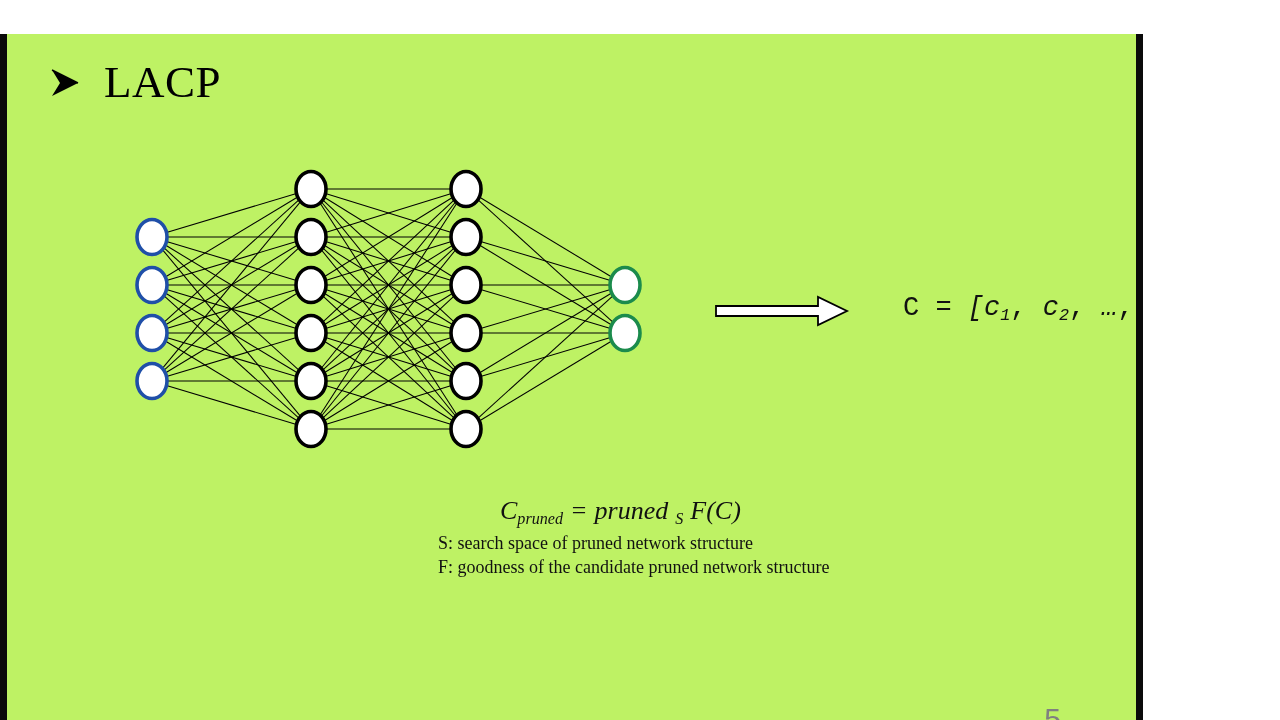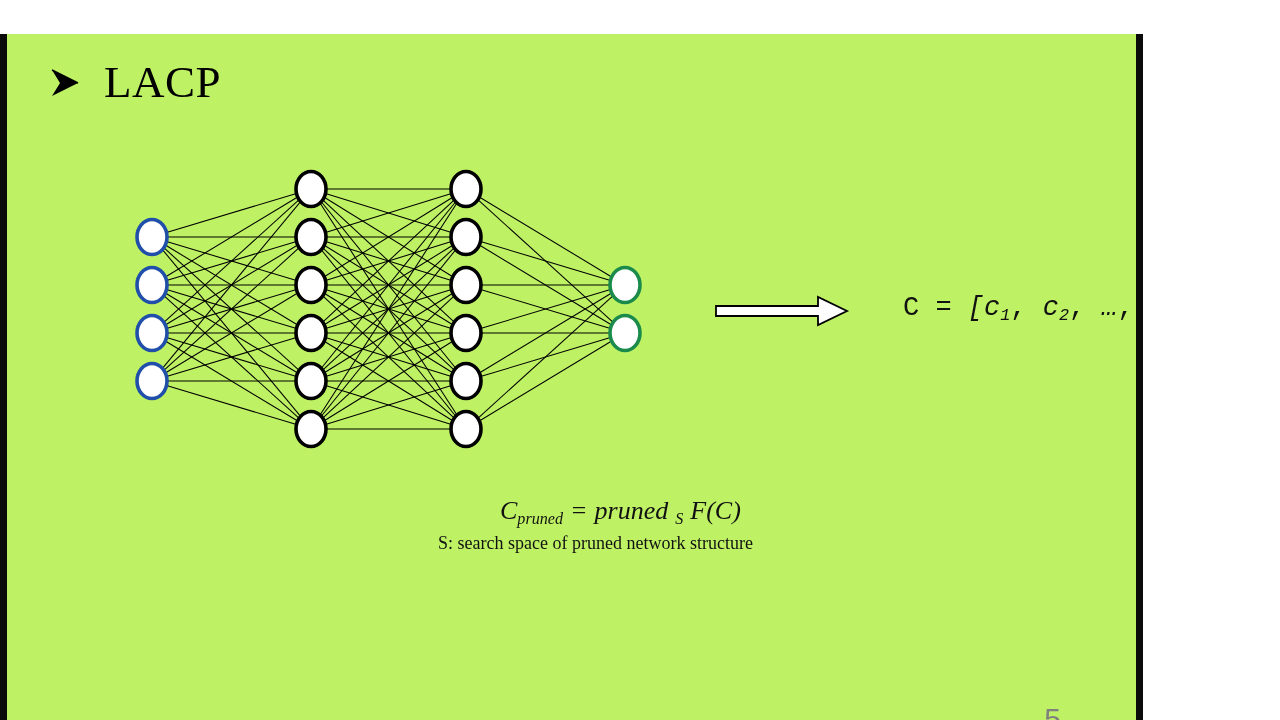"F: goodness of the candidate" div.legend-line { html: none -> <div>F: goodness of the candidate pruned network structure</div> }
